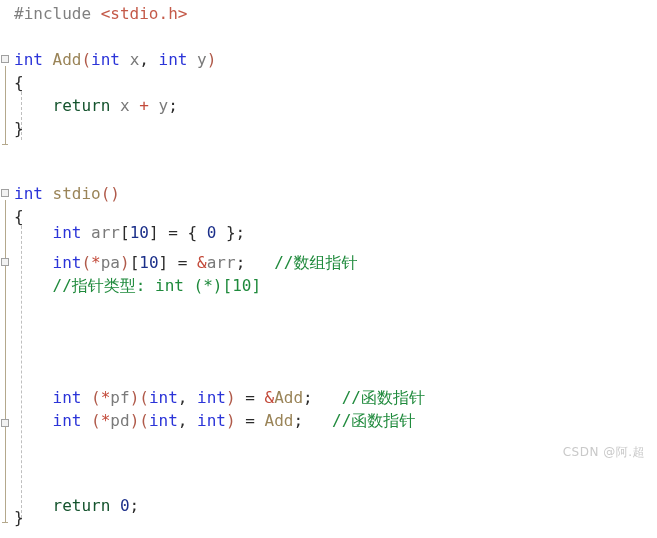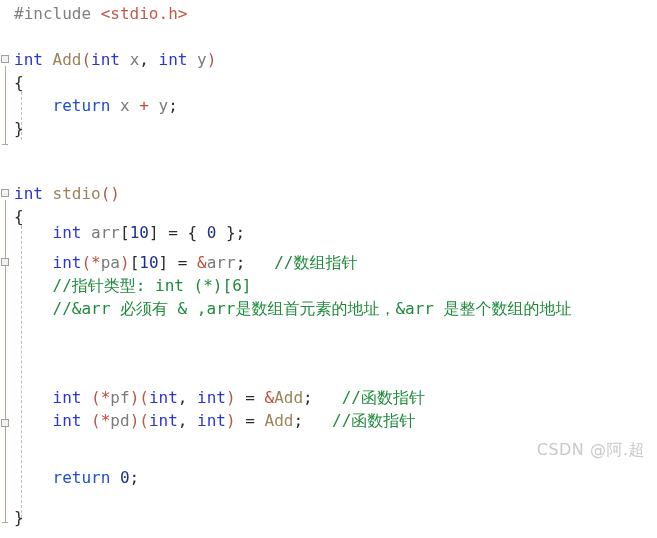"return" .t-kw2 { color: #1d4ed8 -> #14532d }
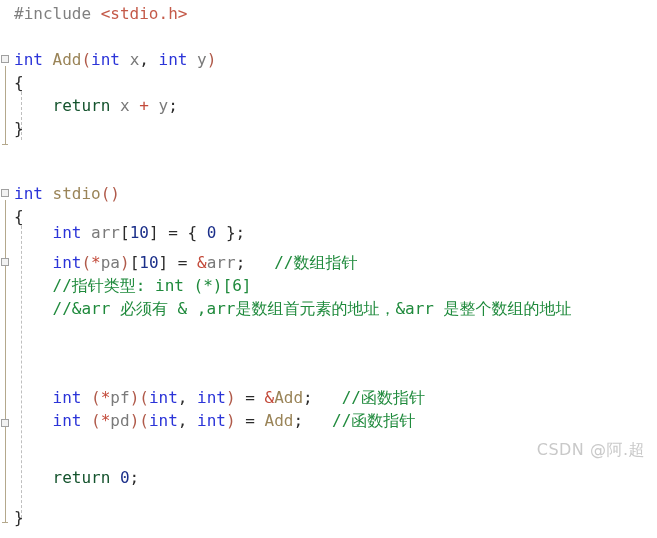"//指针类型: int (*)[6]" span.t-comment { text: 6 -> 10 }
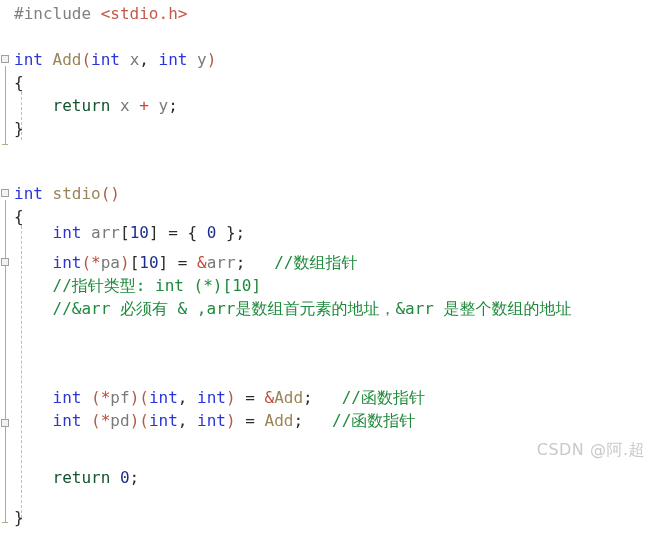"//&arr 必须有 & ,arr是数组首元素的地址，&arr 是整个数组的地址" span.t-comment { html: <span>//&amp;arr 必须有 &amp; ,arr是数组首元素的地址，&amp;arr 是整个数组的地址</span> -> none }
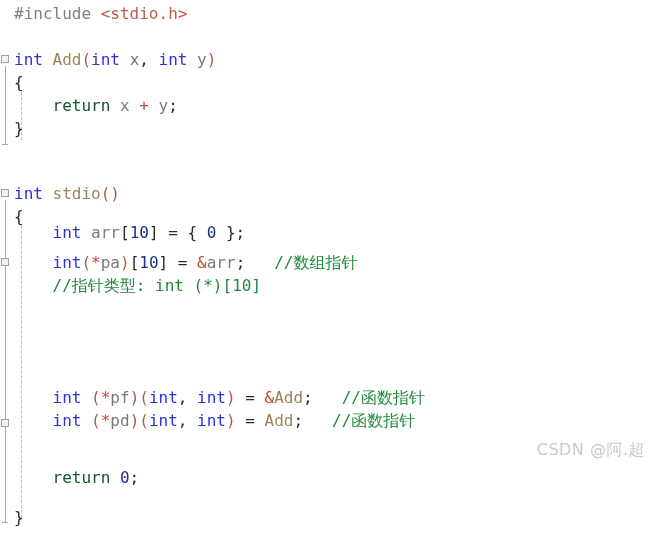"CSDN @阿.超" .watermark { font-size: 16px -> 12px }
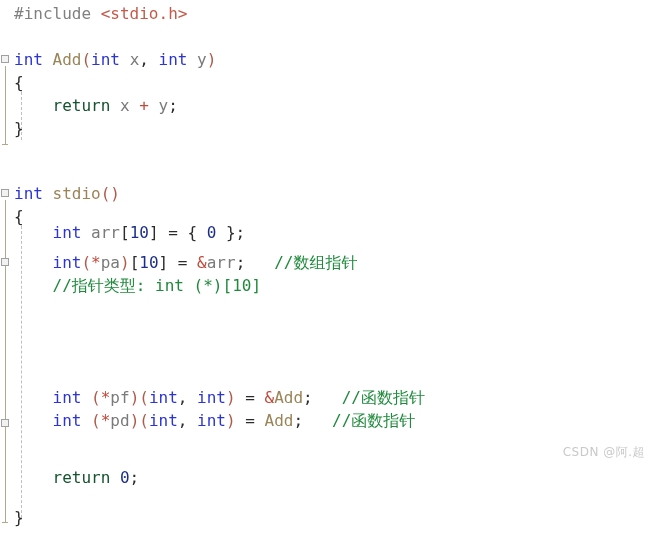"return 0;" div.line { top: 466px -> 494px }
